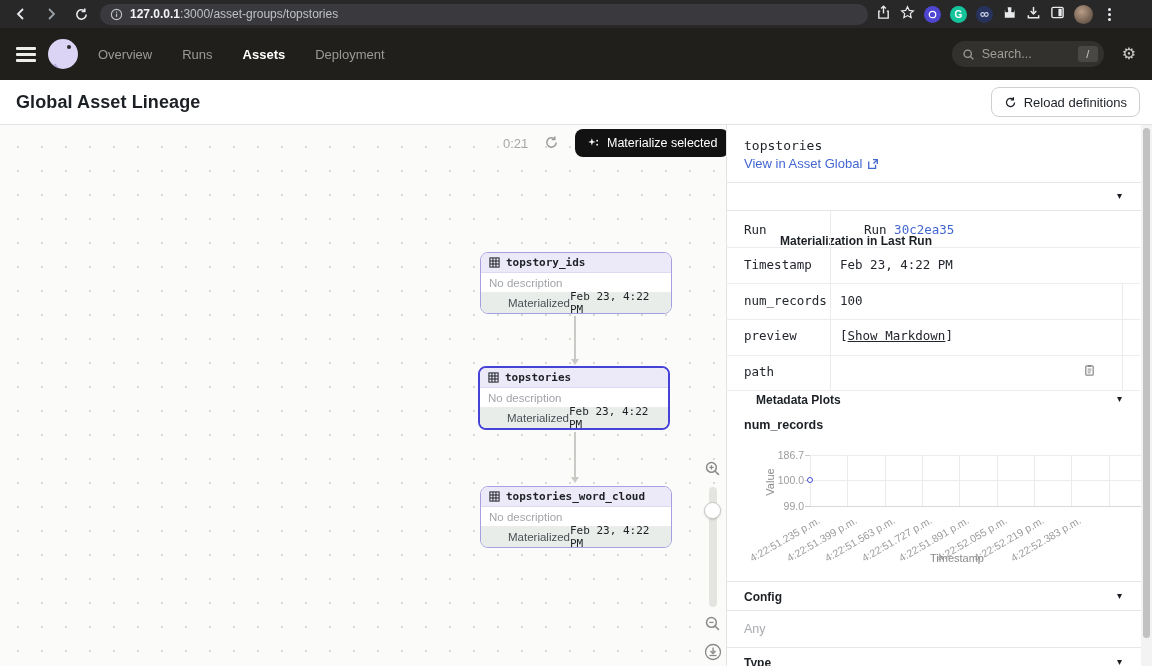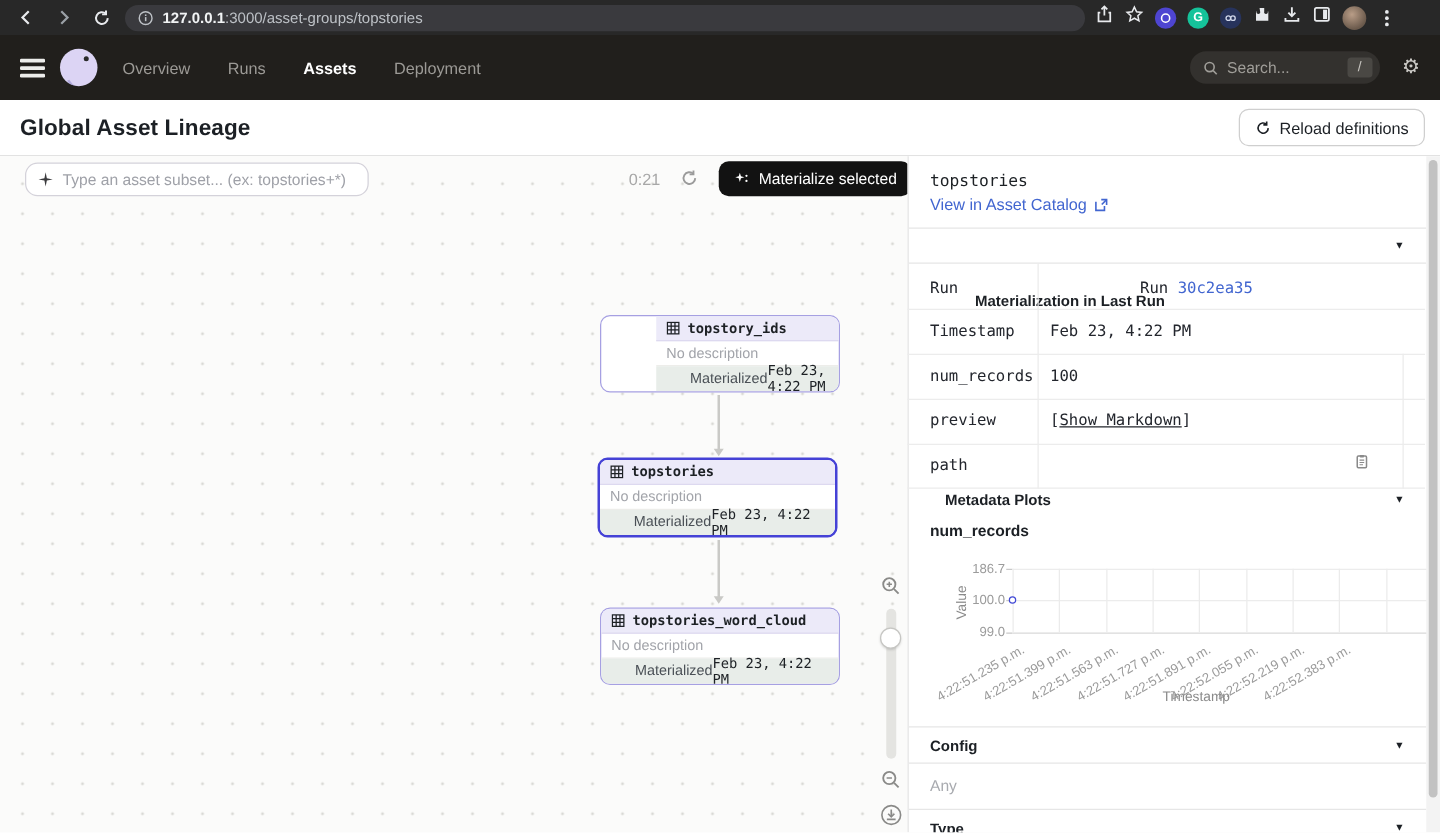"Type an asset subset... (ex:" div.abs { html: <div> <svg> <path></path> </svg> <input> </div> -> none }
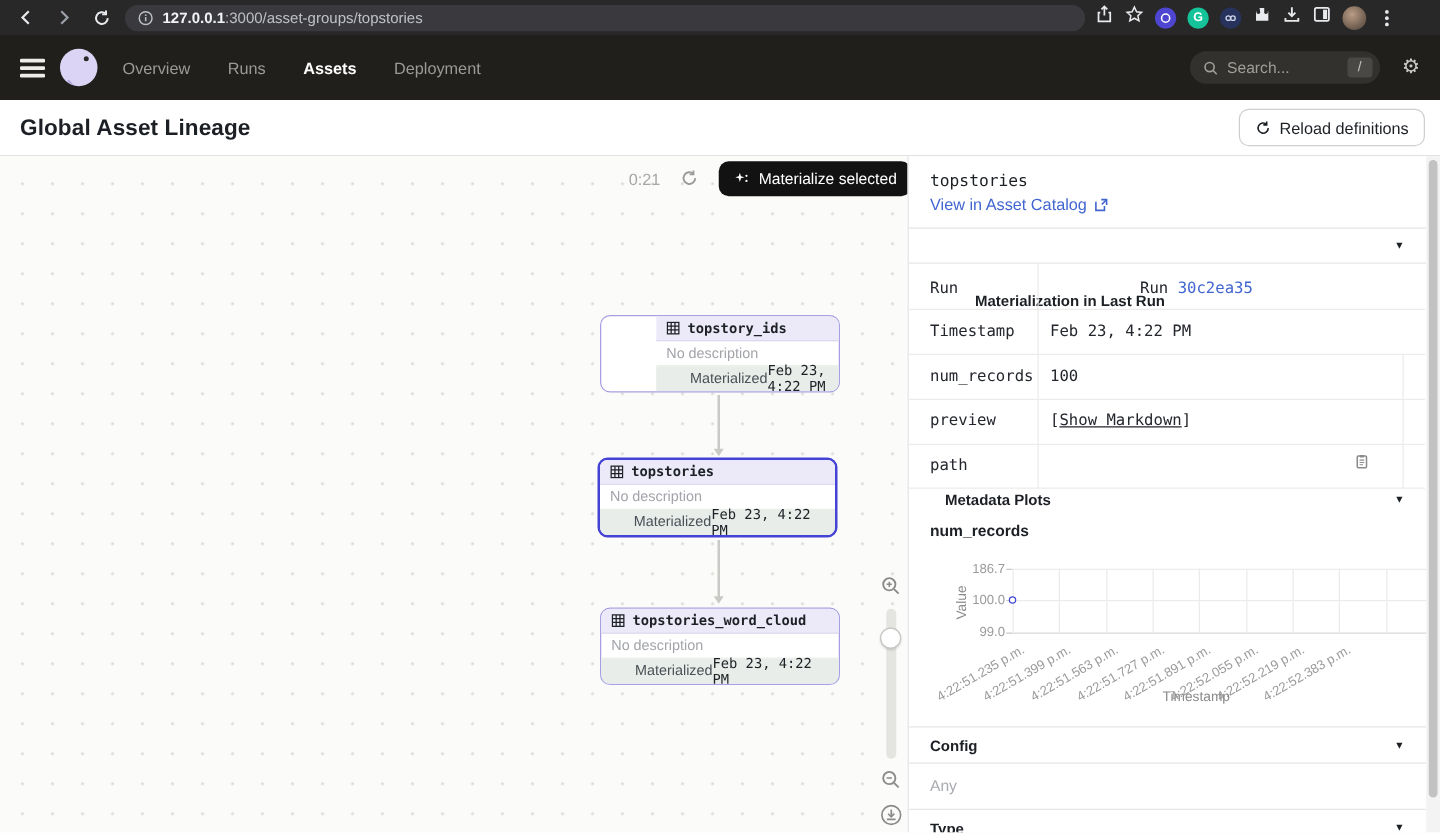"View in Asset Catalog" span { text: Catalog -> Global }
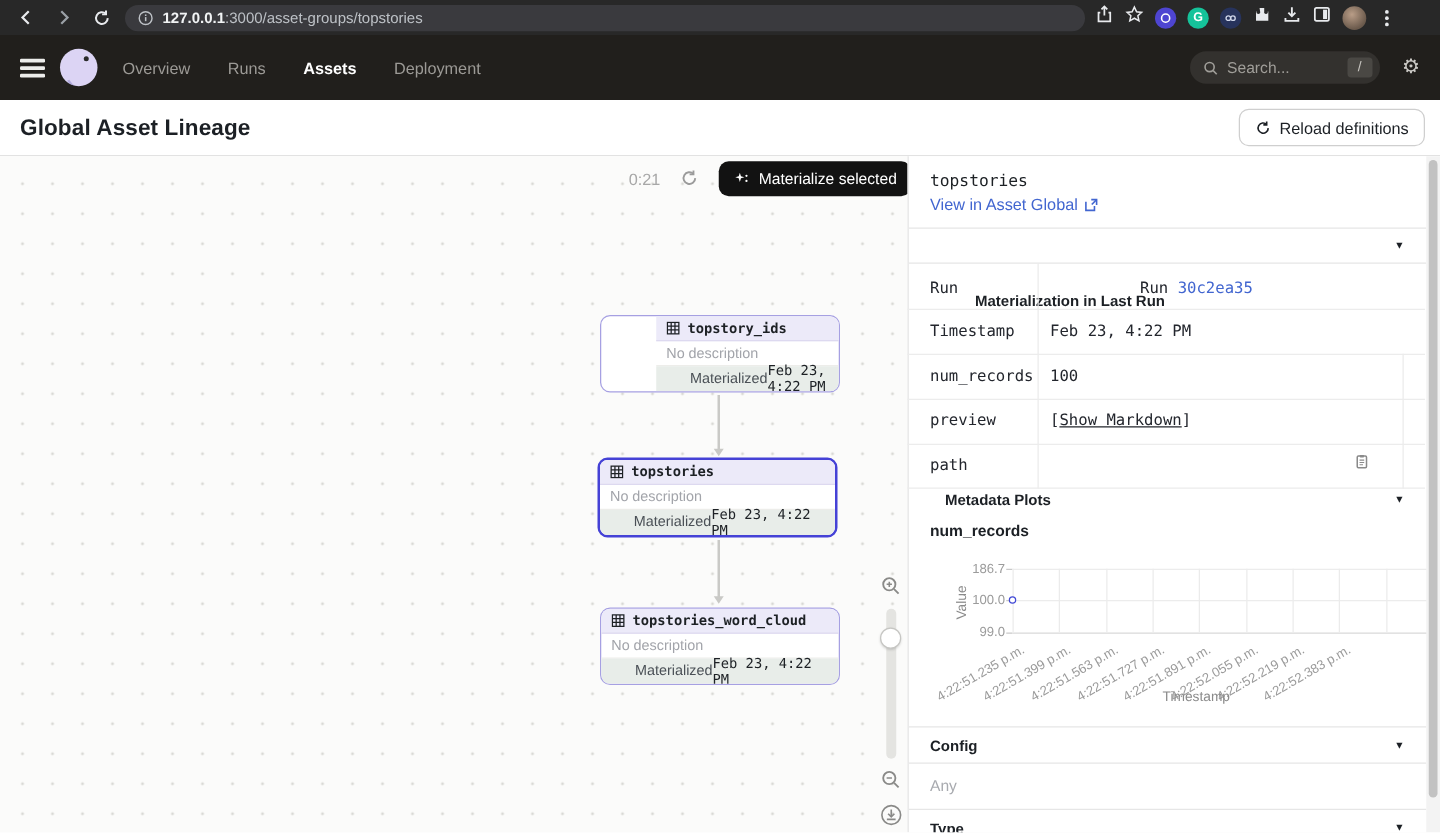"Run 30c2ea35" span.abs { left: 876px -> 828px }
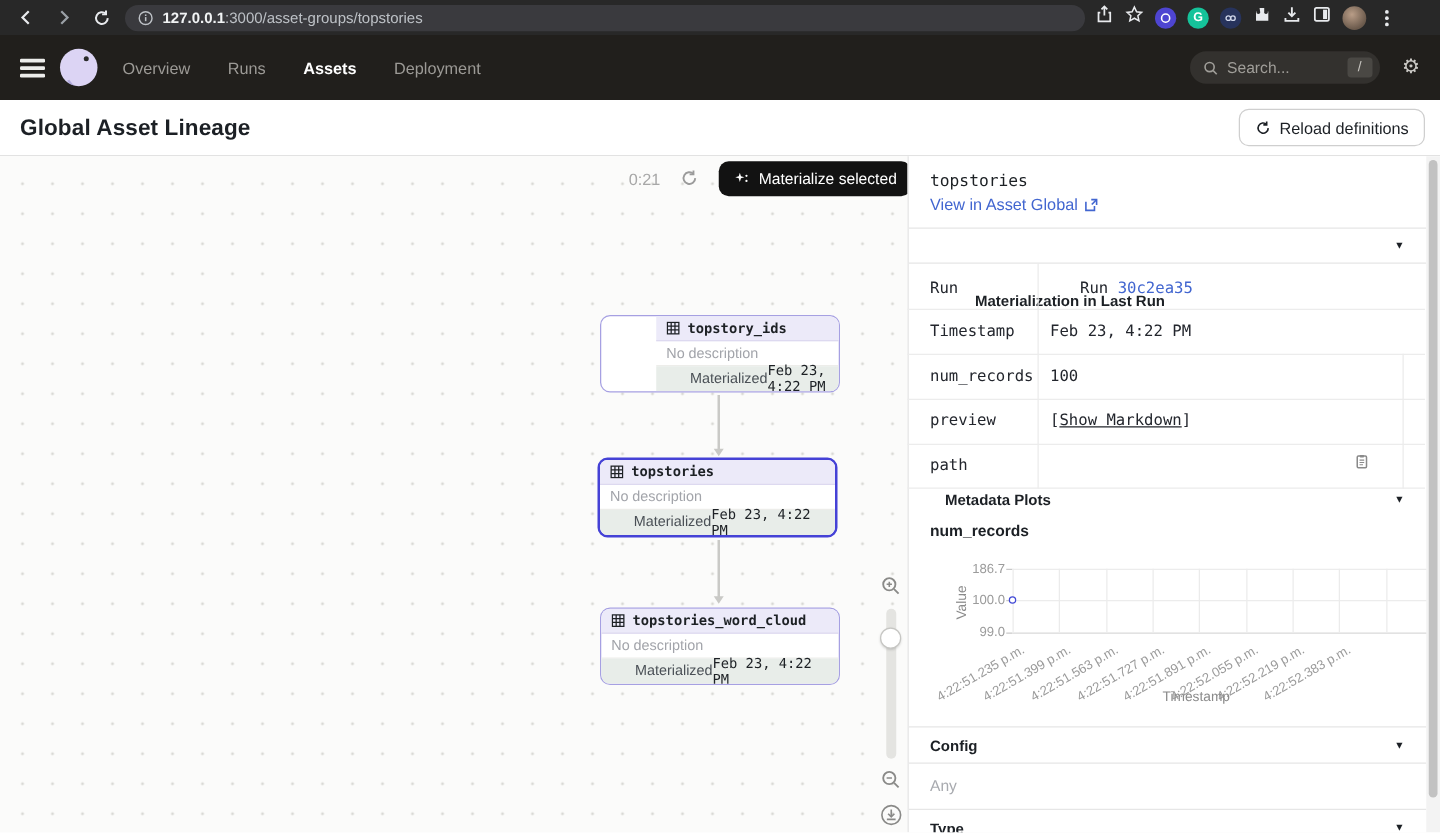"topstory_ids" div.abs { padding-left: 44px -> none }
